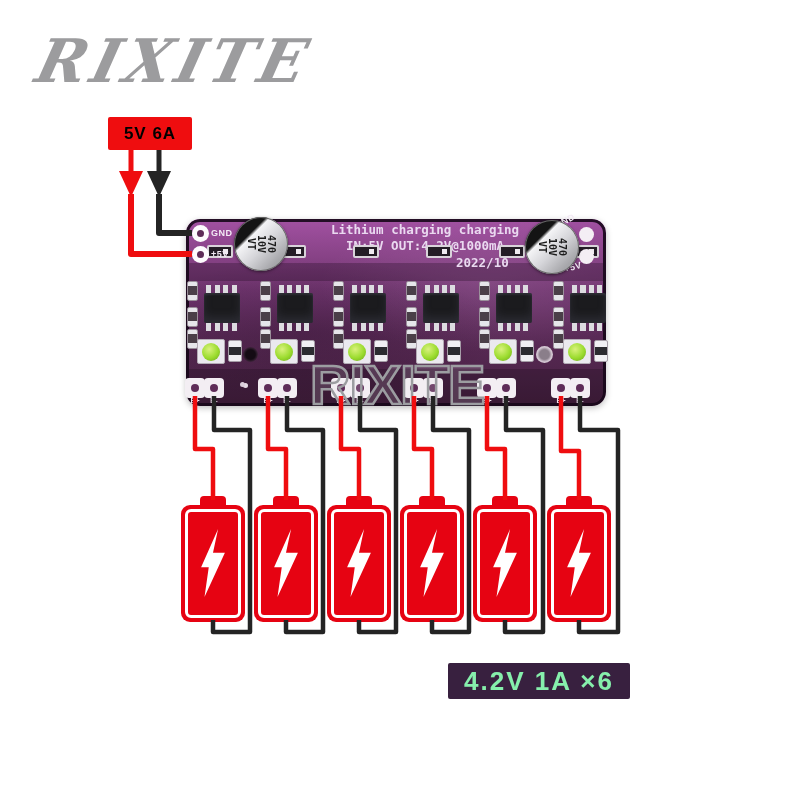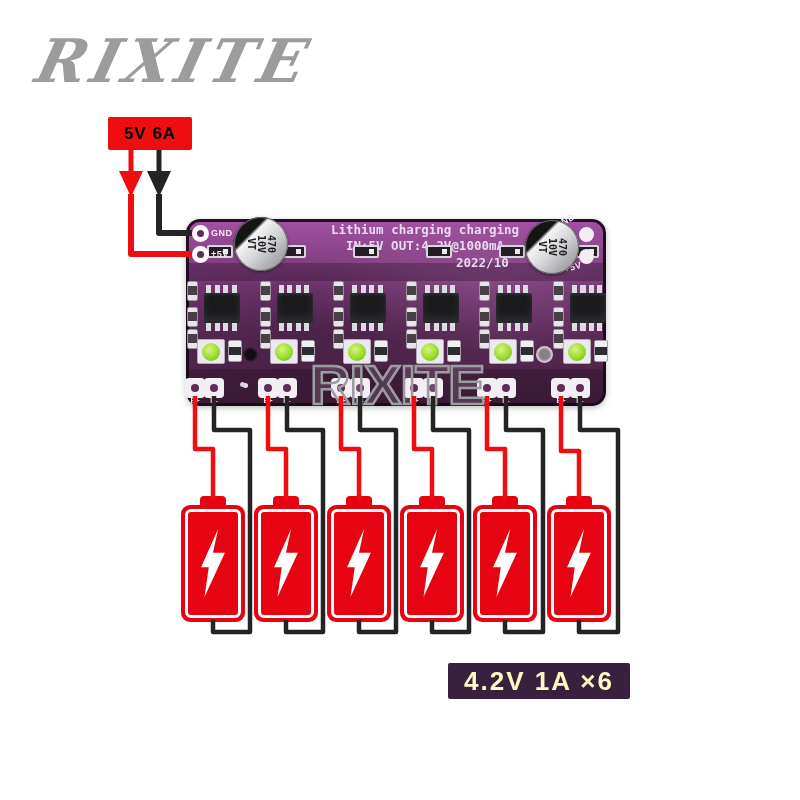"4.2V 1A ×6" .output-label { color: #fef9c3 -> #86efac }
